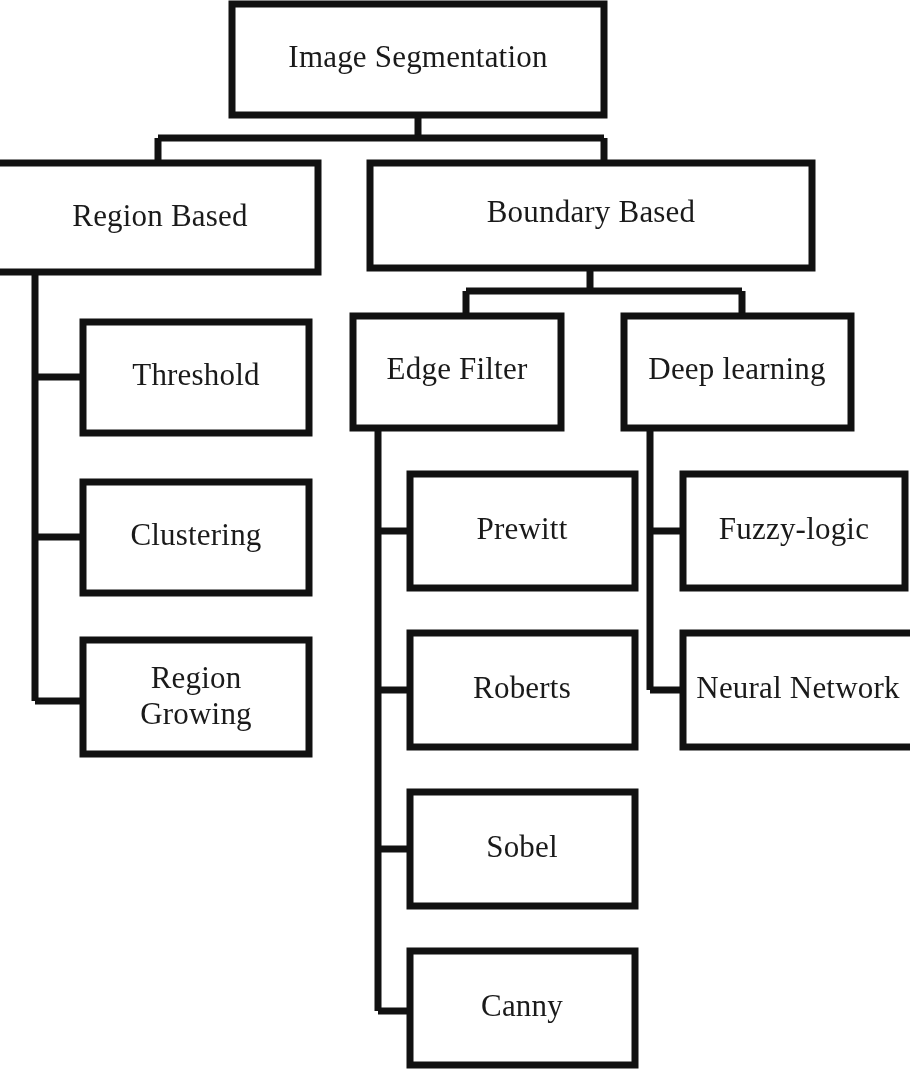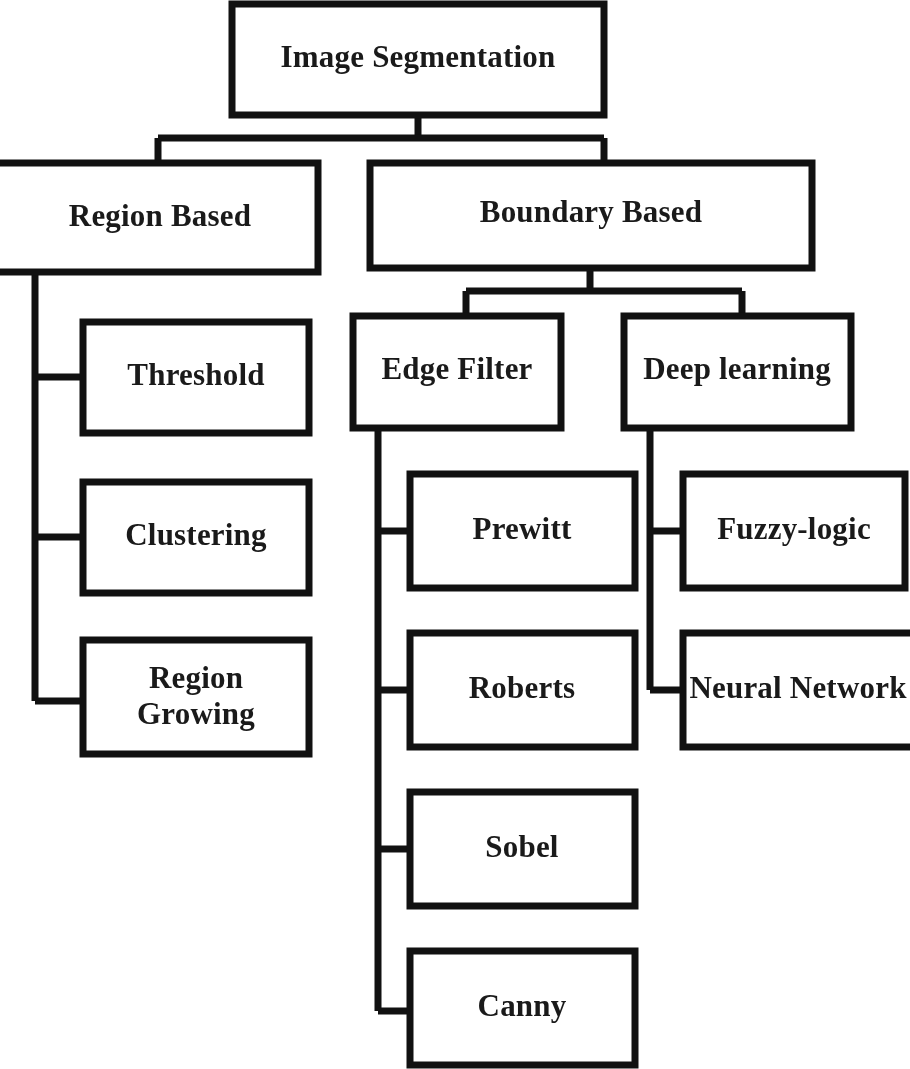"Image Segmentation" #diagram-root { font-weight: bold -> none }
